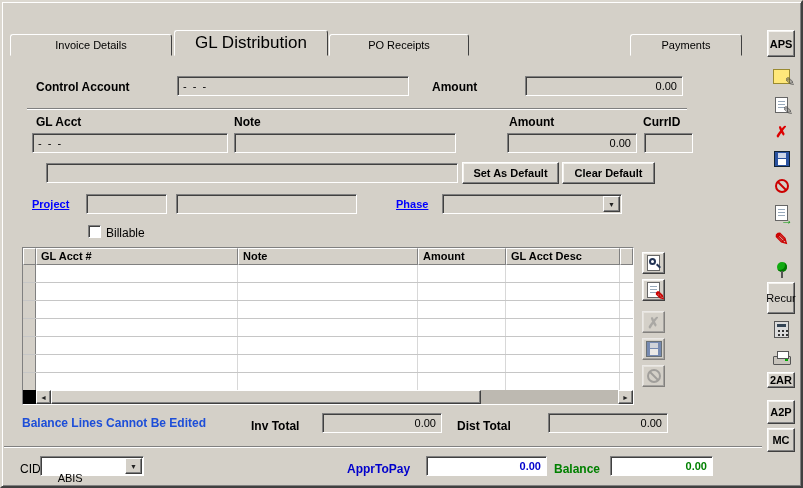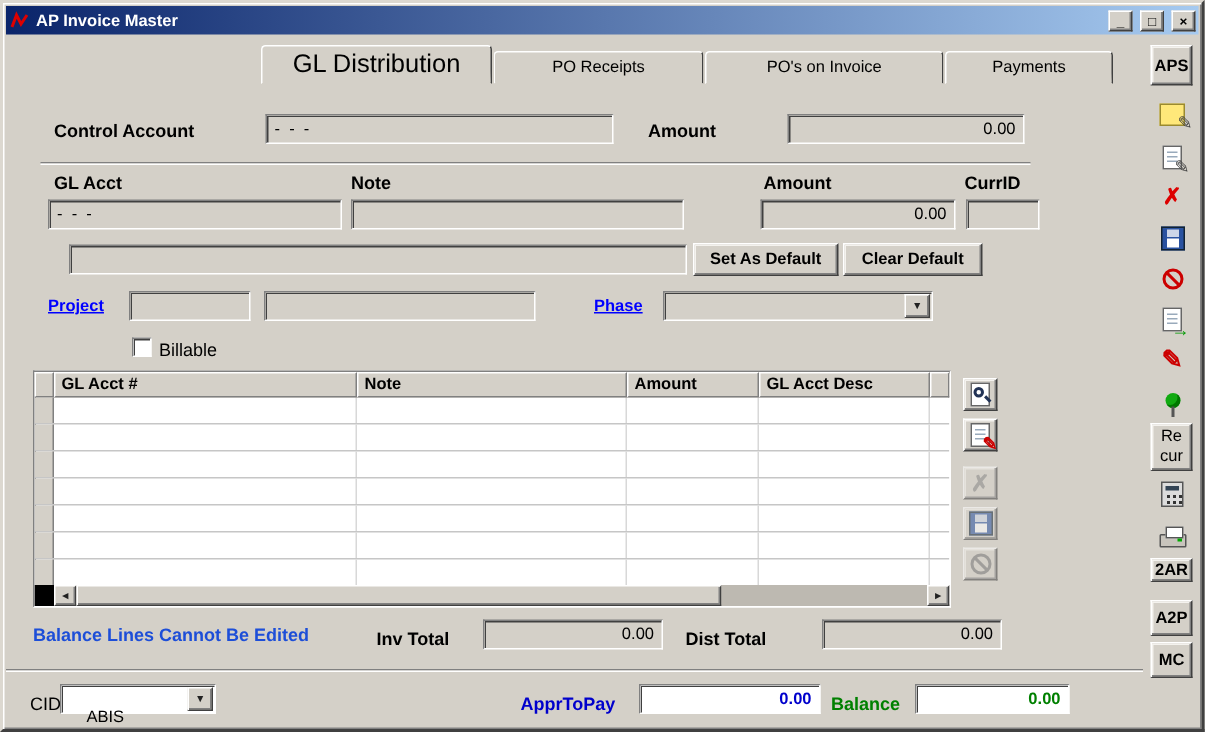"AP Invoice Master" div.titlebar { html: <div> <span> <svg> <path></path> </svg> </span> <span>AP Invoice Master</span> <button>_</button> <button>□</button> <button>×</button> </div> -> none }
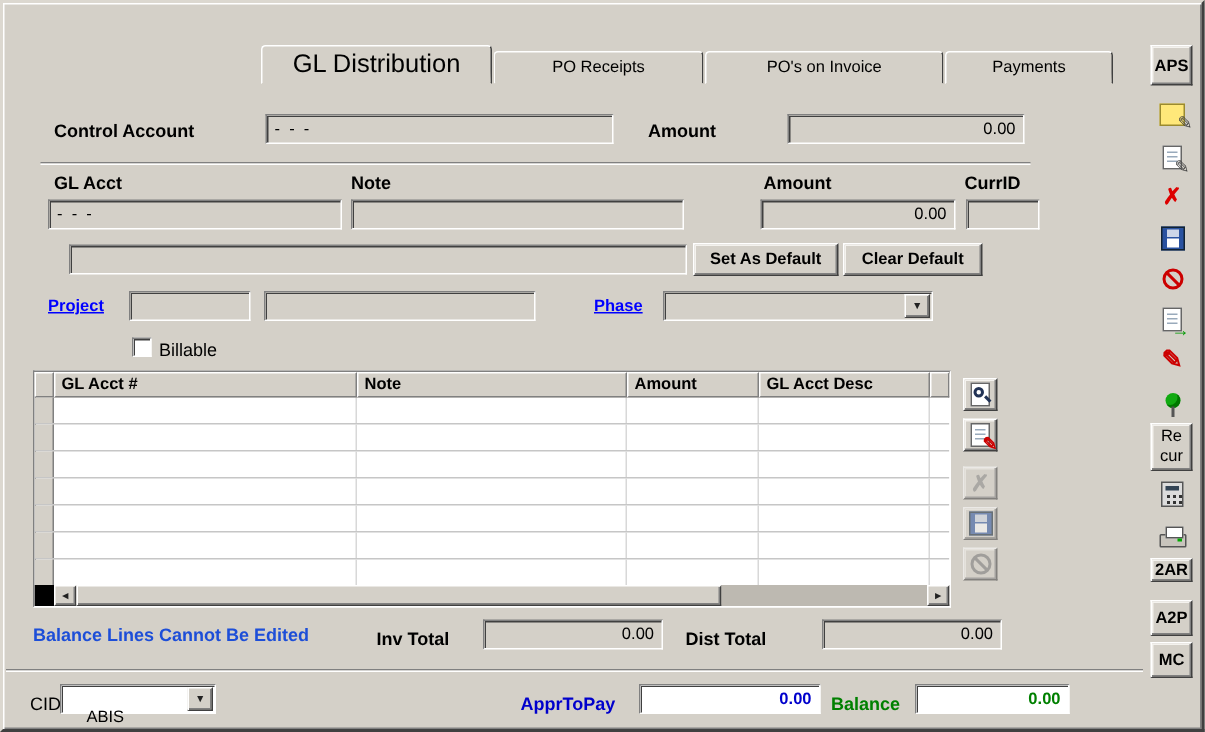"Invoice Details" div.tab { html: none -> <div>Invoice Details</div> }
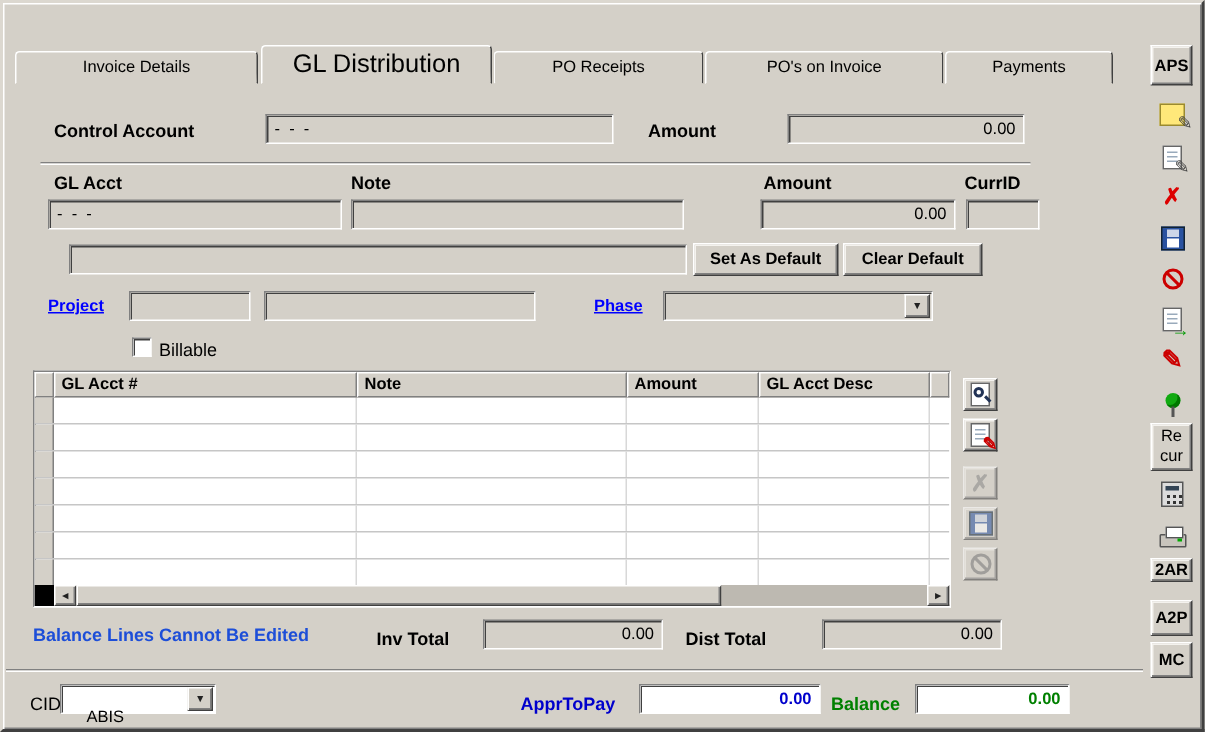"PO's on Invoice" div.tab { html: <div>PO's on Invoice</div> -> none }
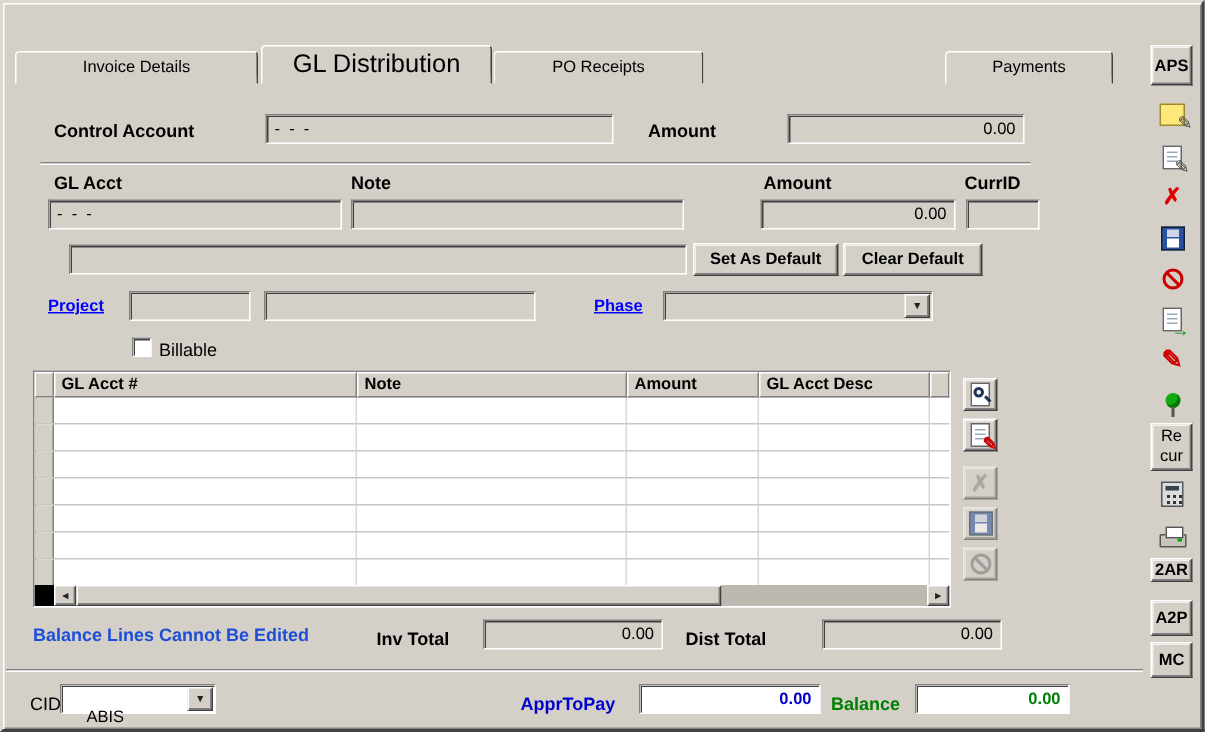"Re" button.btn { flex-direction: column -> row }
